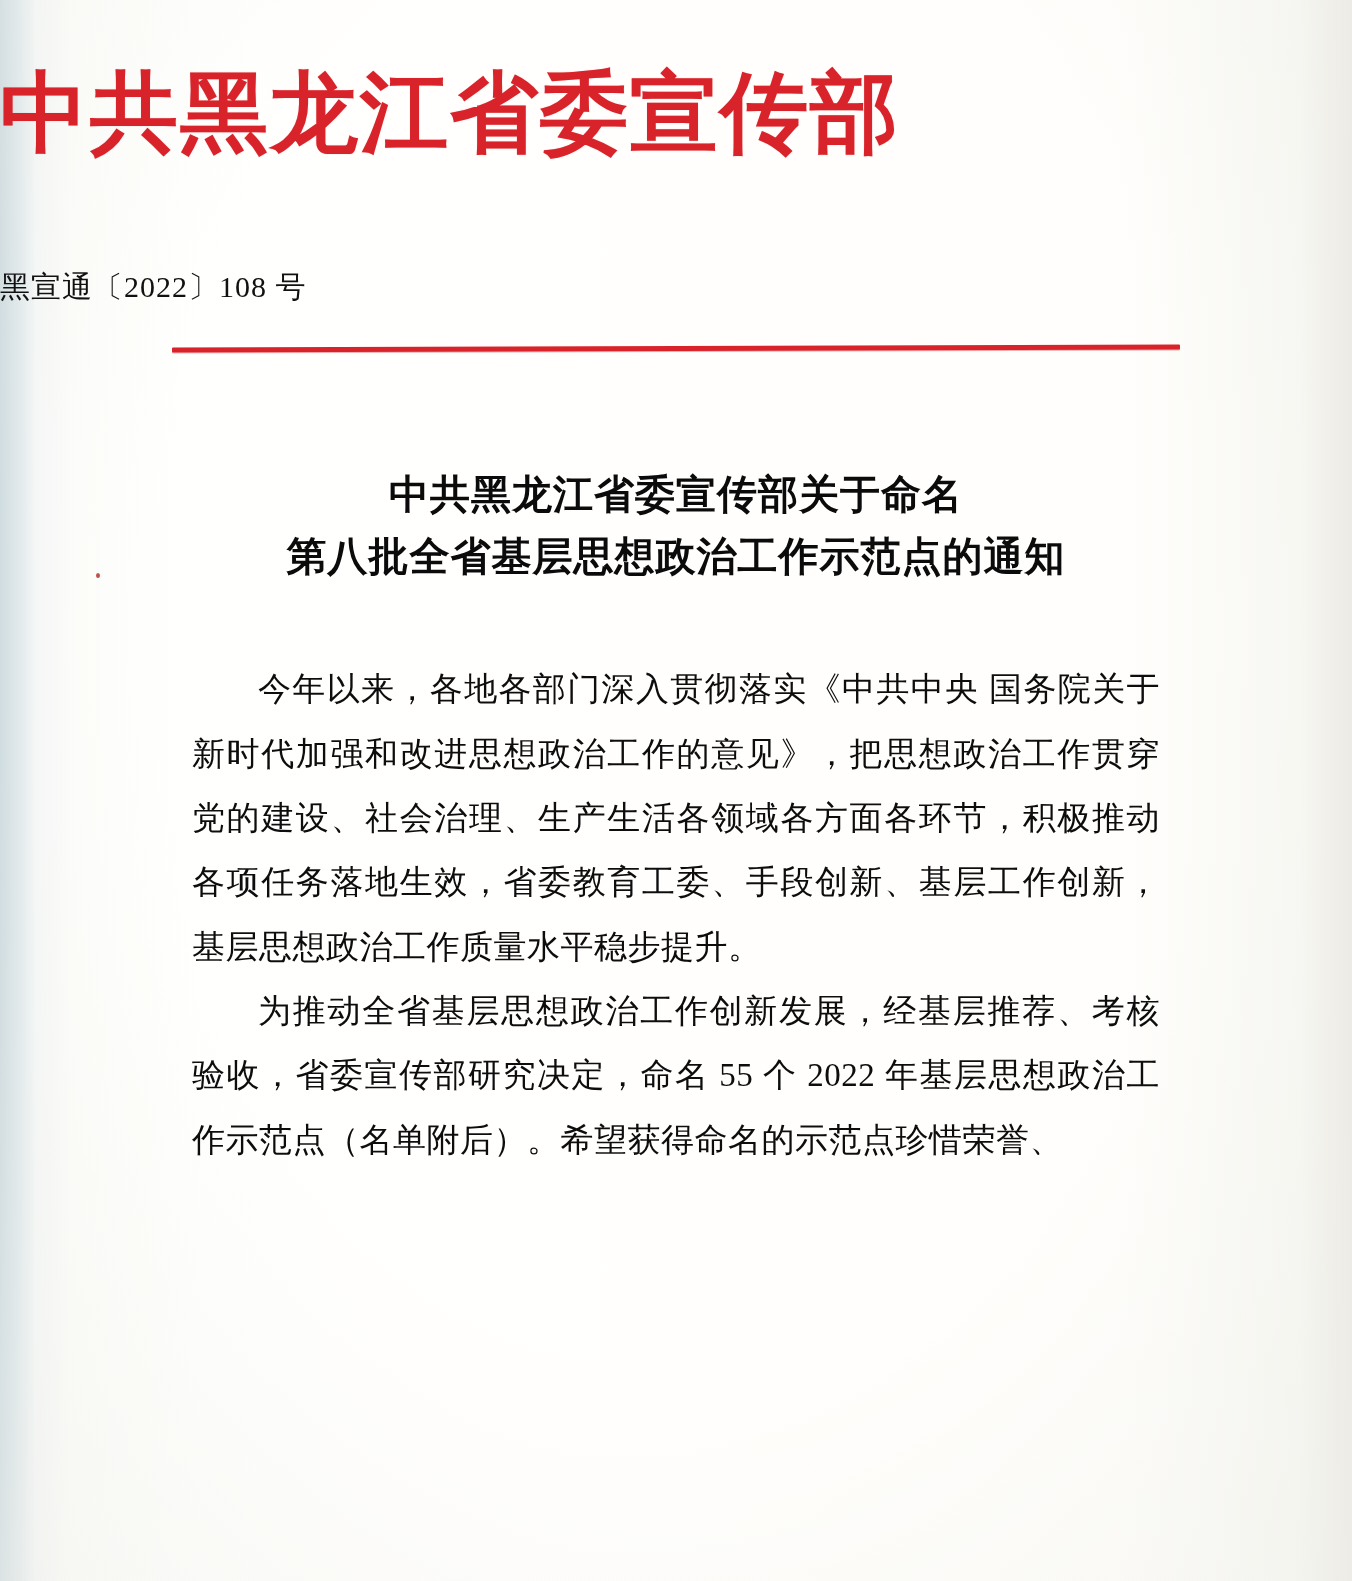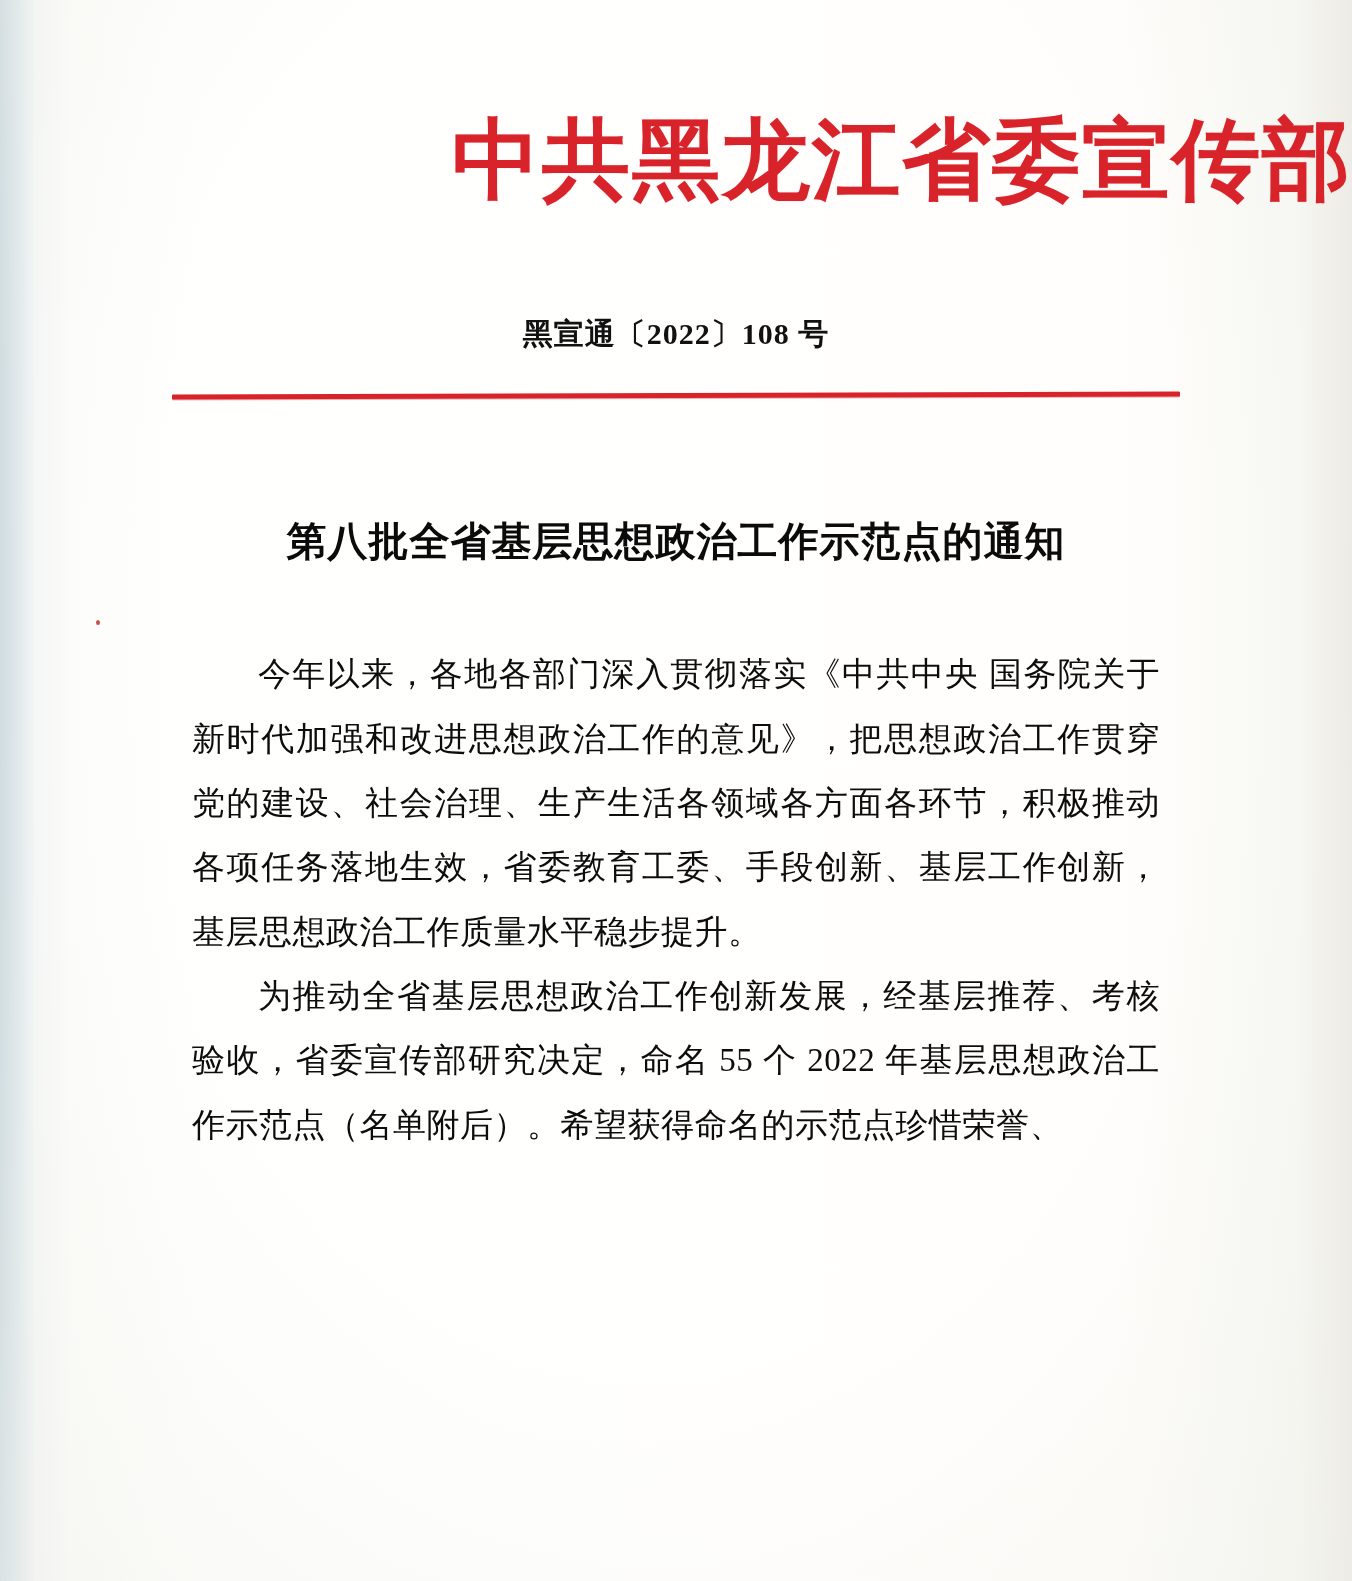"中共黑龙江省委宣传部" .masthead { margin-top: 114px -> 67px; text-align: right -> left }
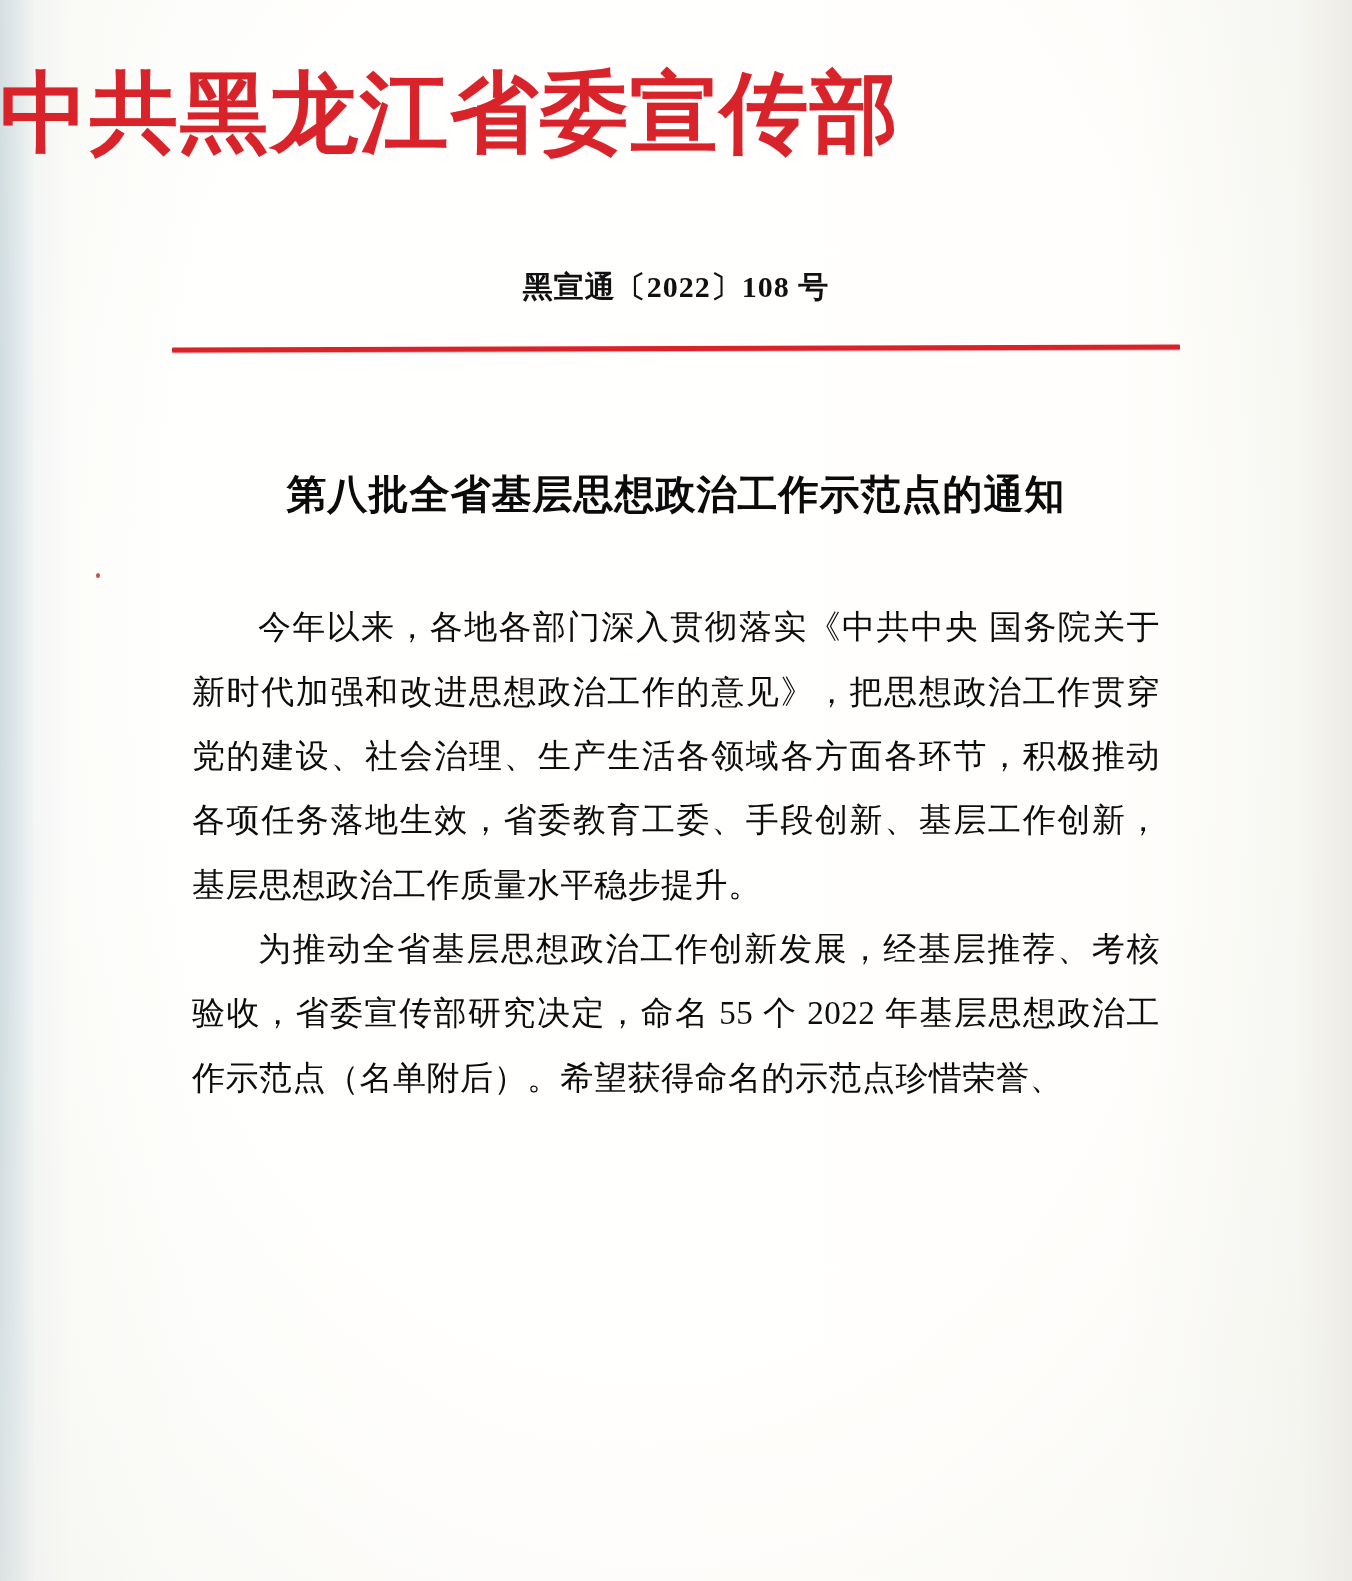"黑宣通〔2022〕108 号" .doc-number { font-weight: bold -> none; text-align: center -> none }
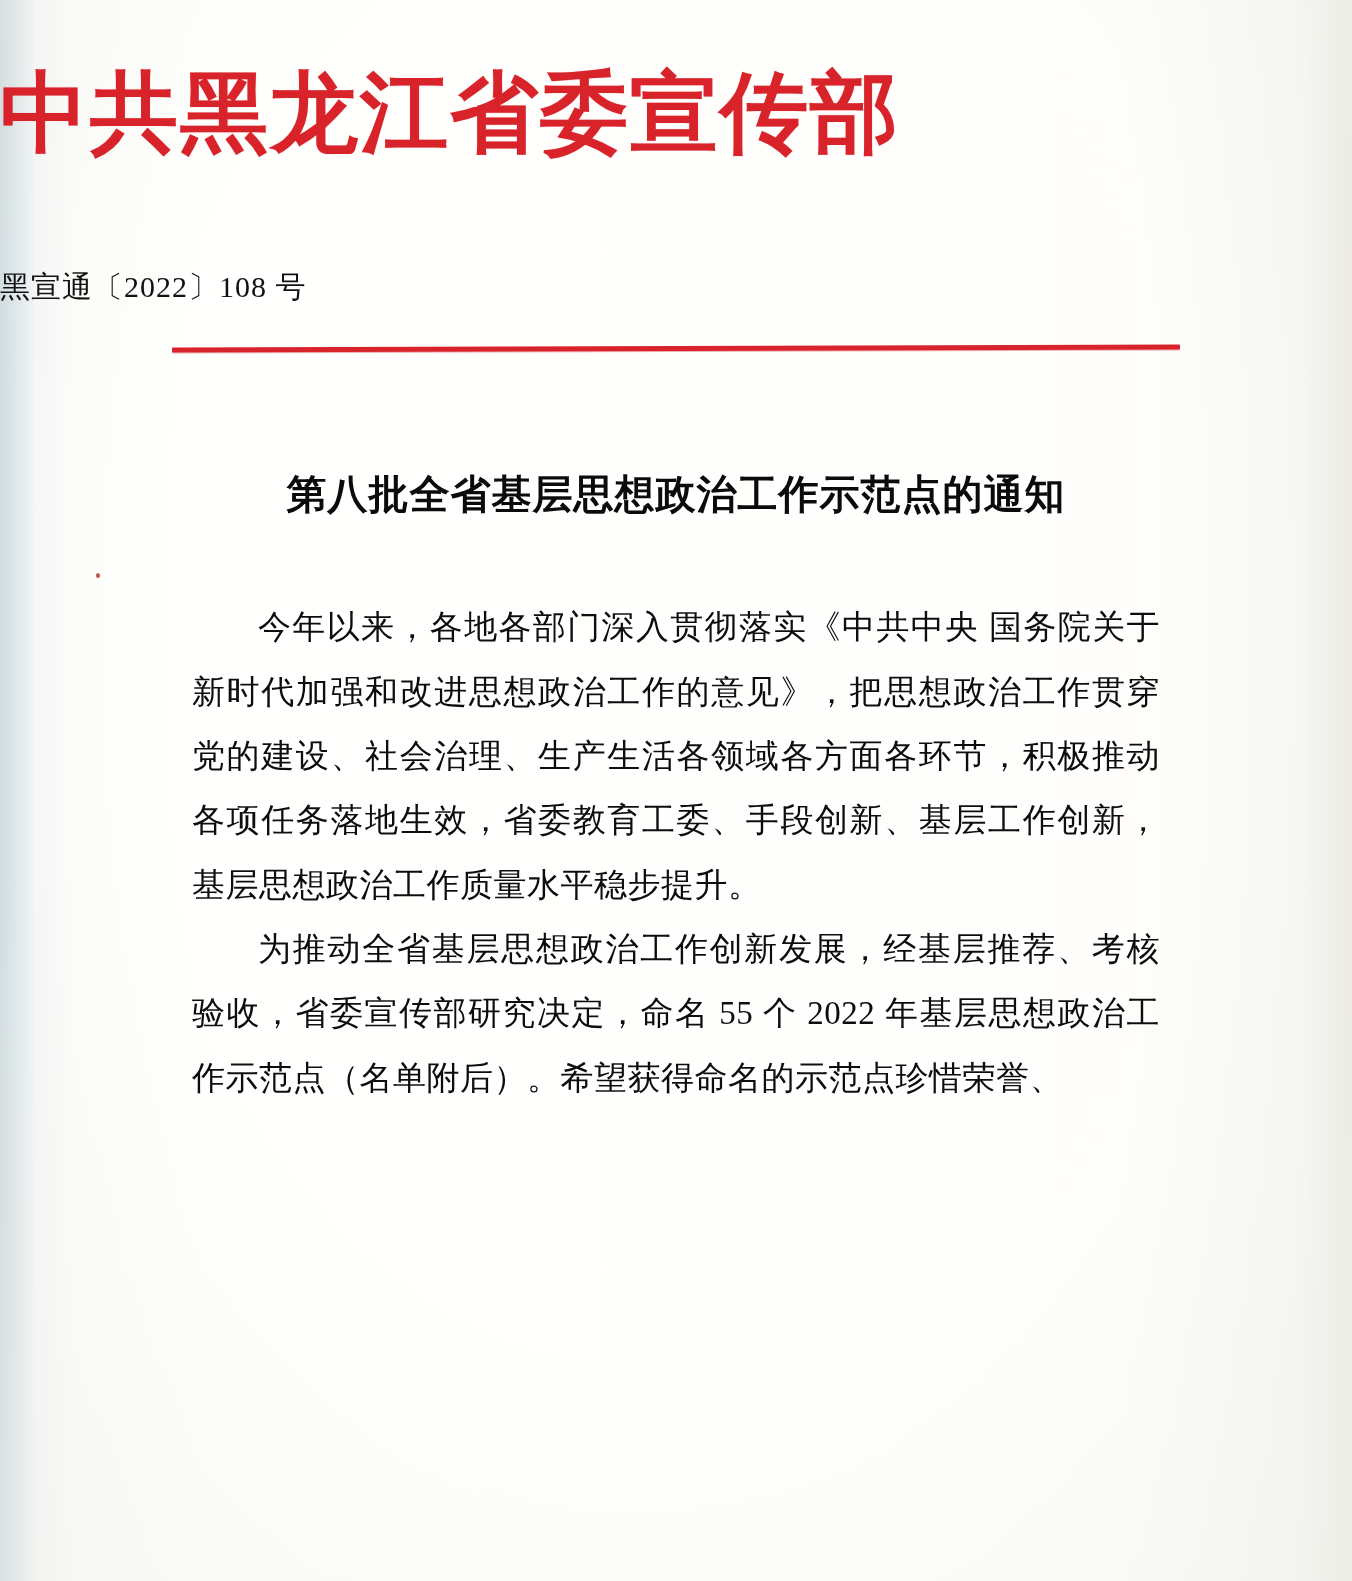"中共黑龙江省委宣传部关于命名" span.line { html: none -> <span>中共黑龙江省委宣传部关于命名</span> }
